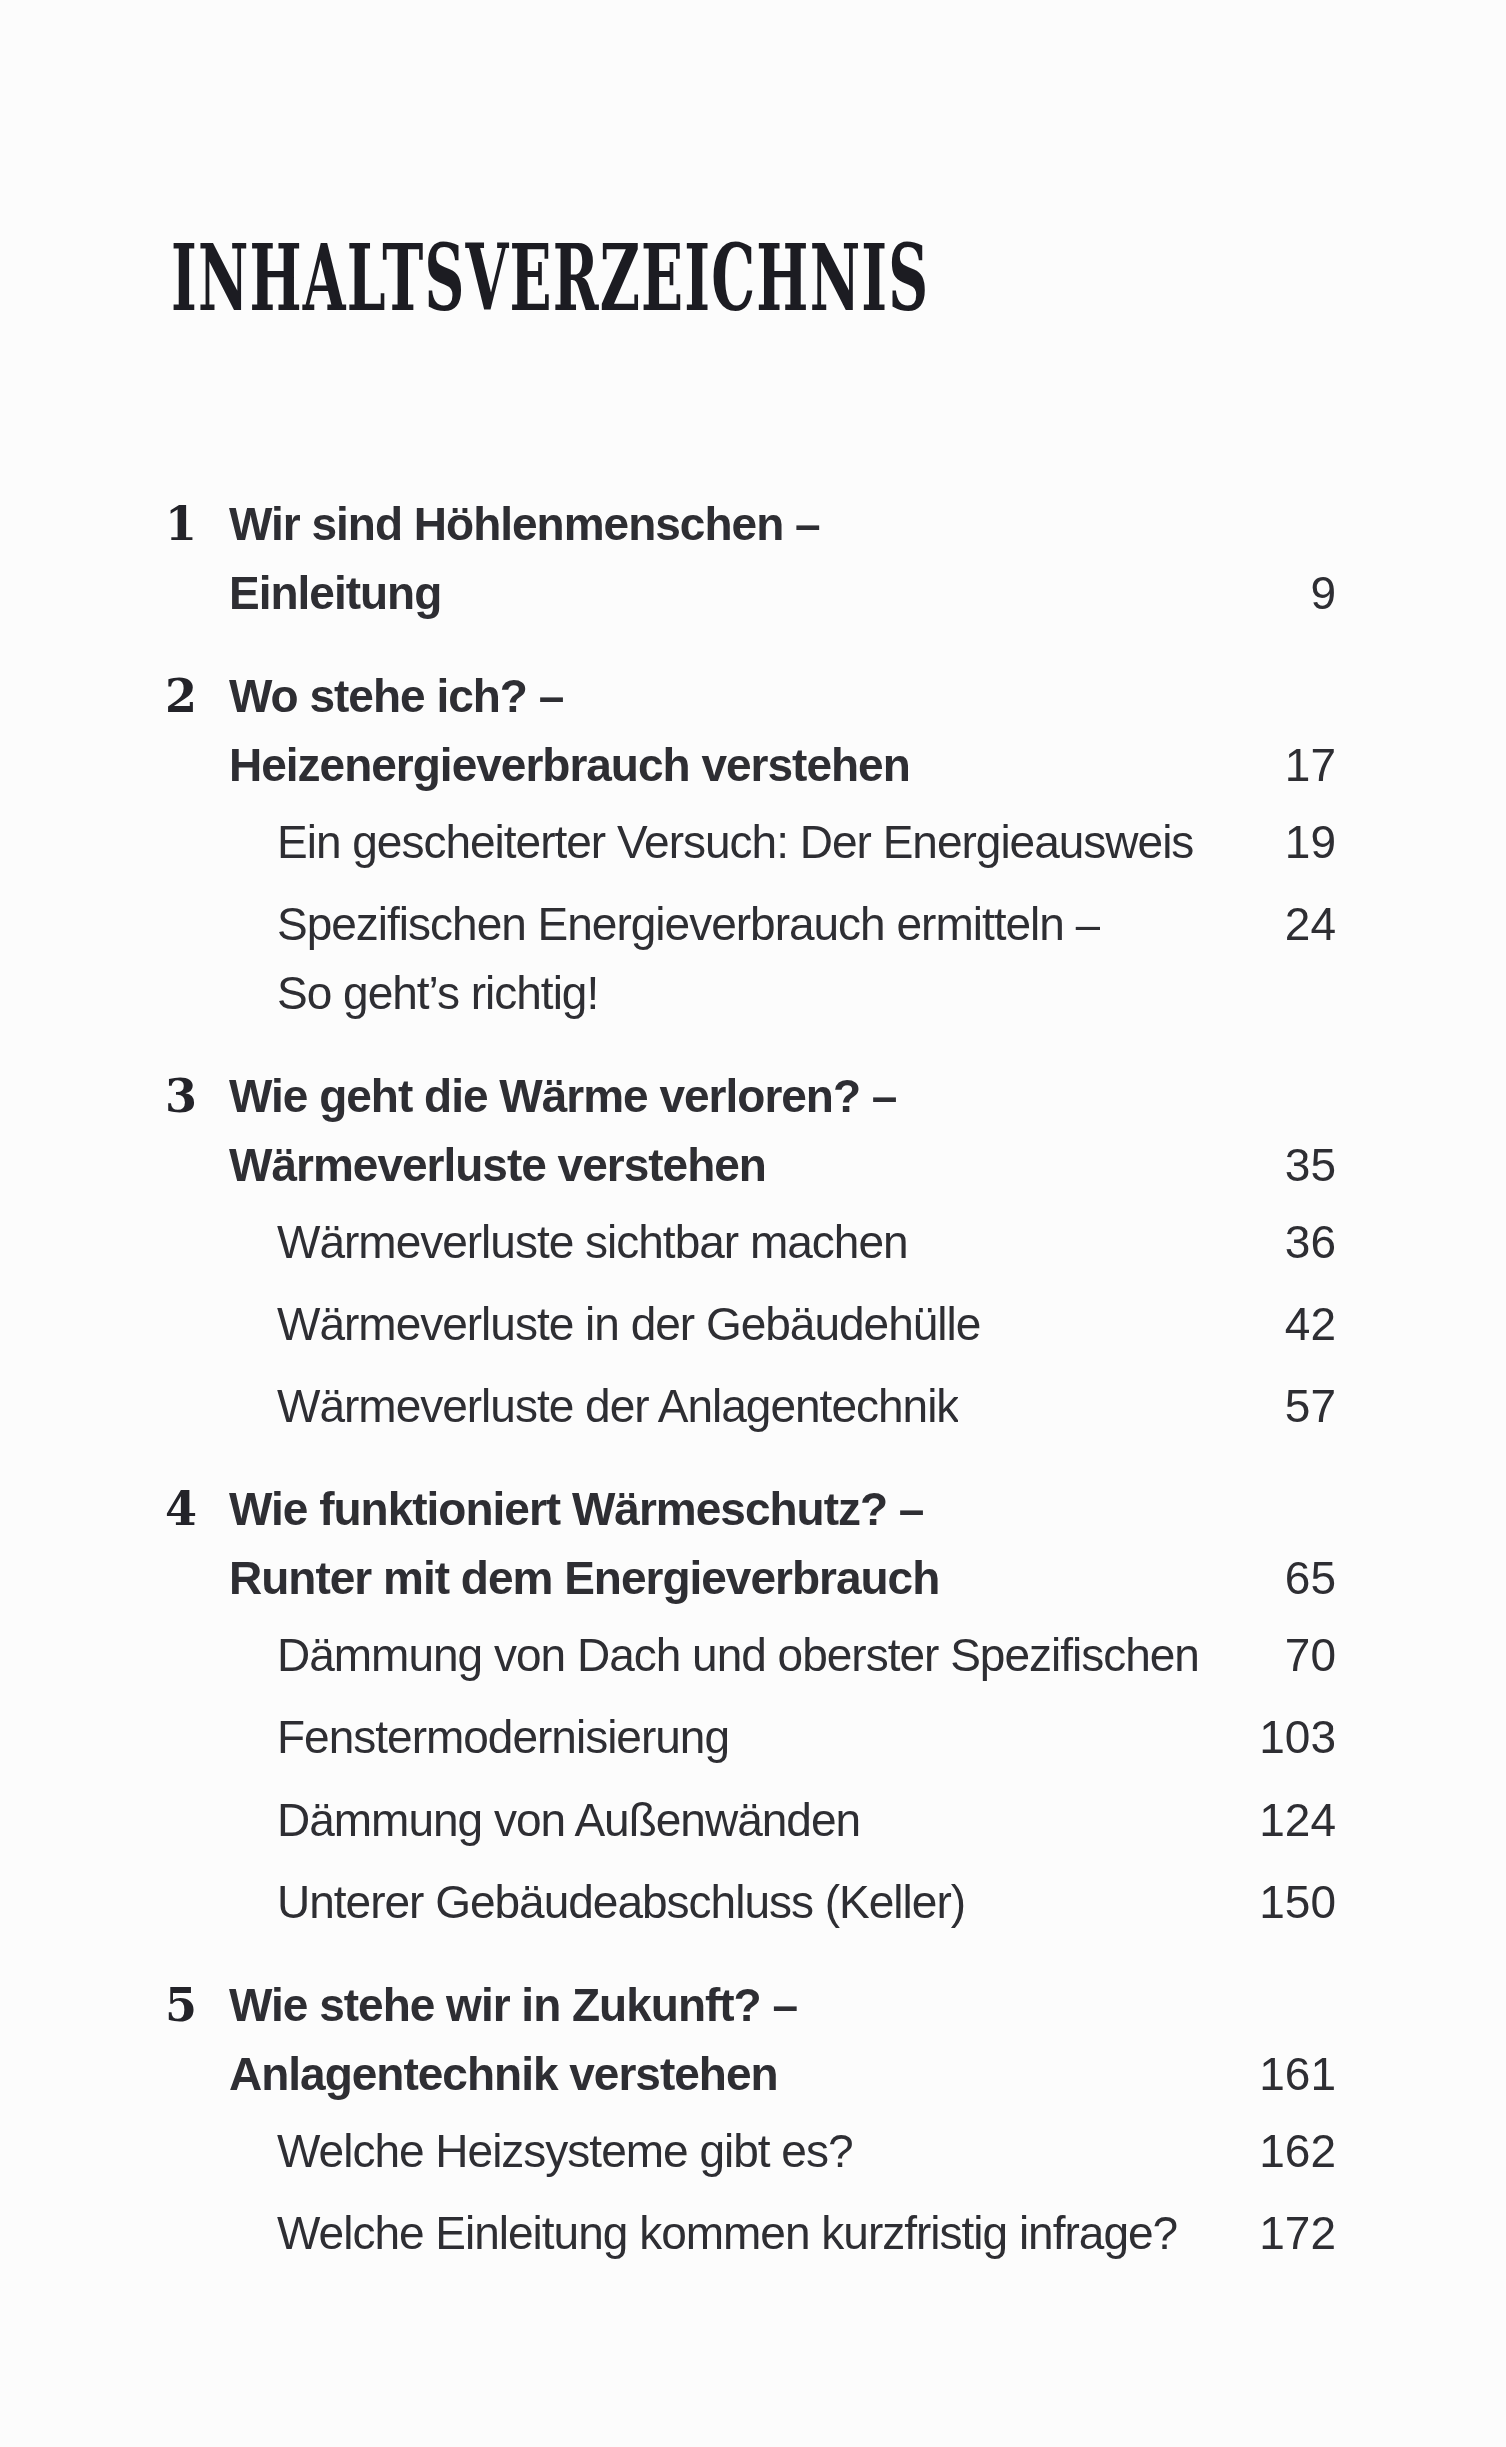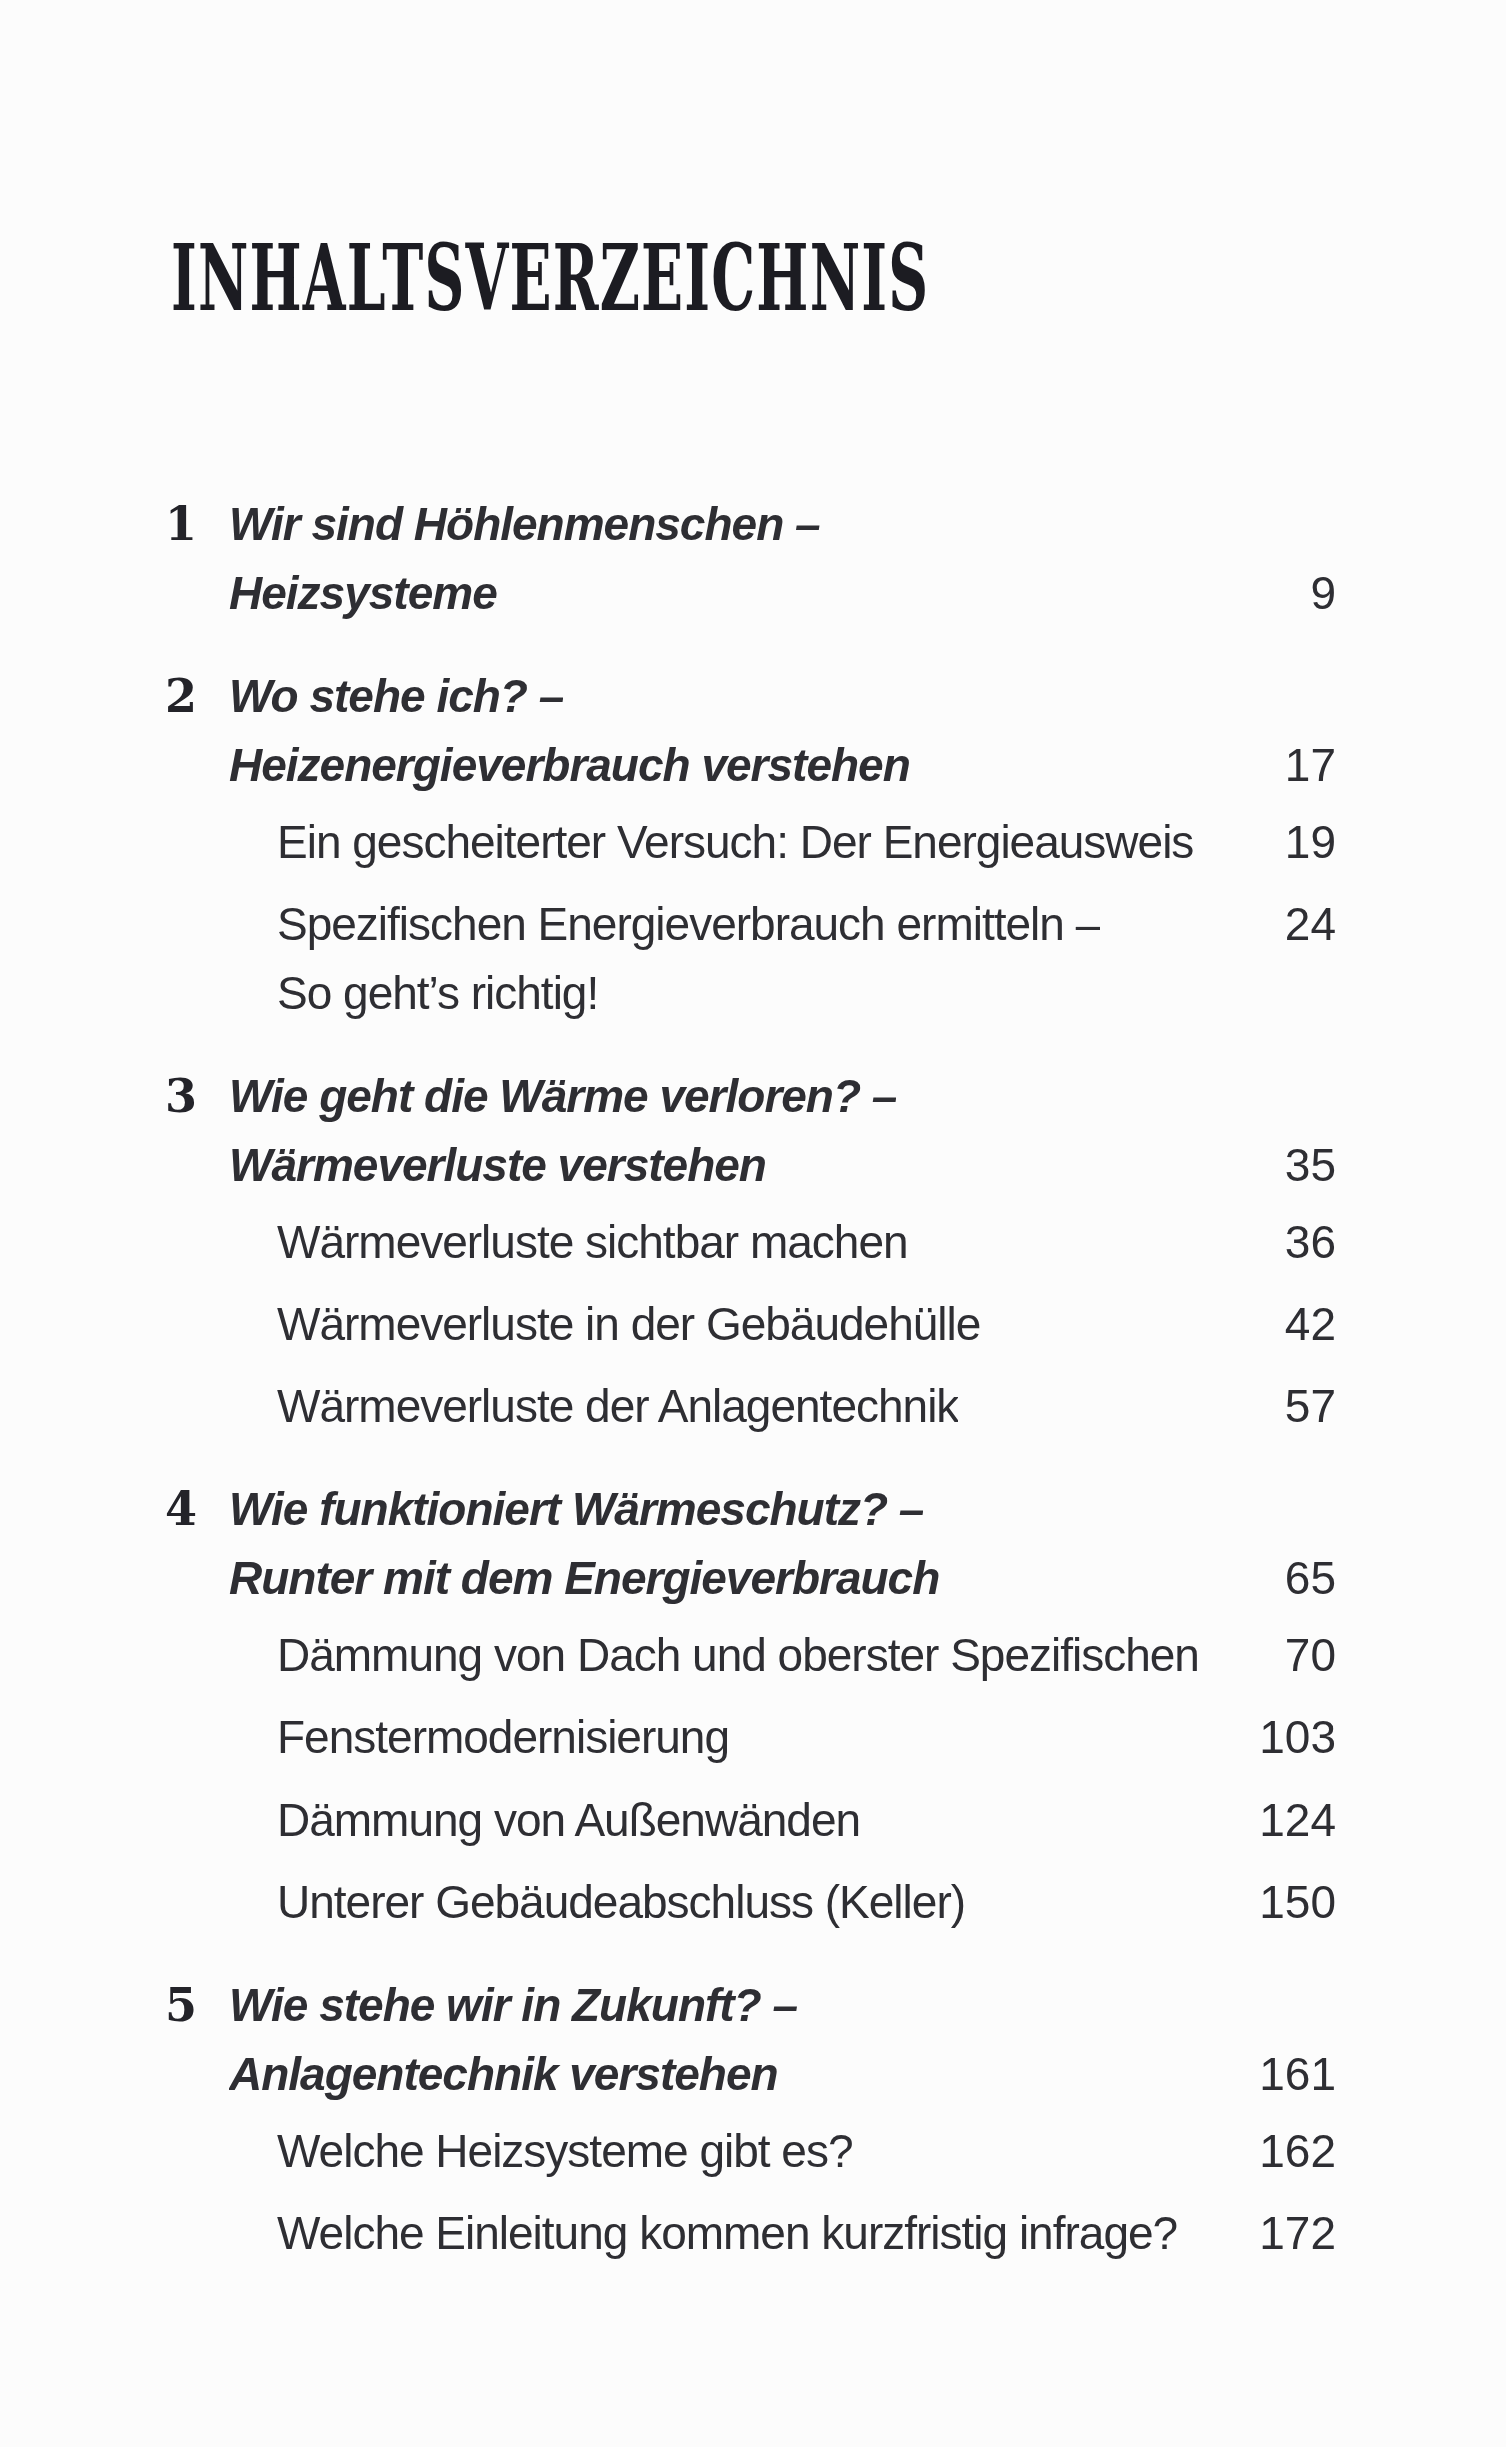"Wir sind Höhlenmenschen –" .row.bold .txt { font-style: italic -> none }
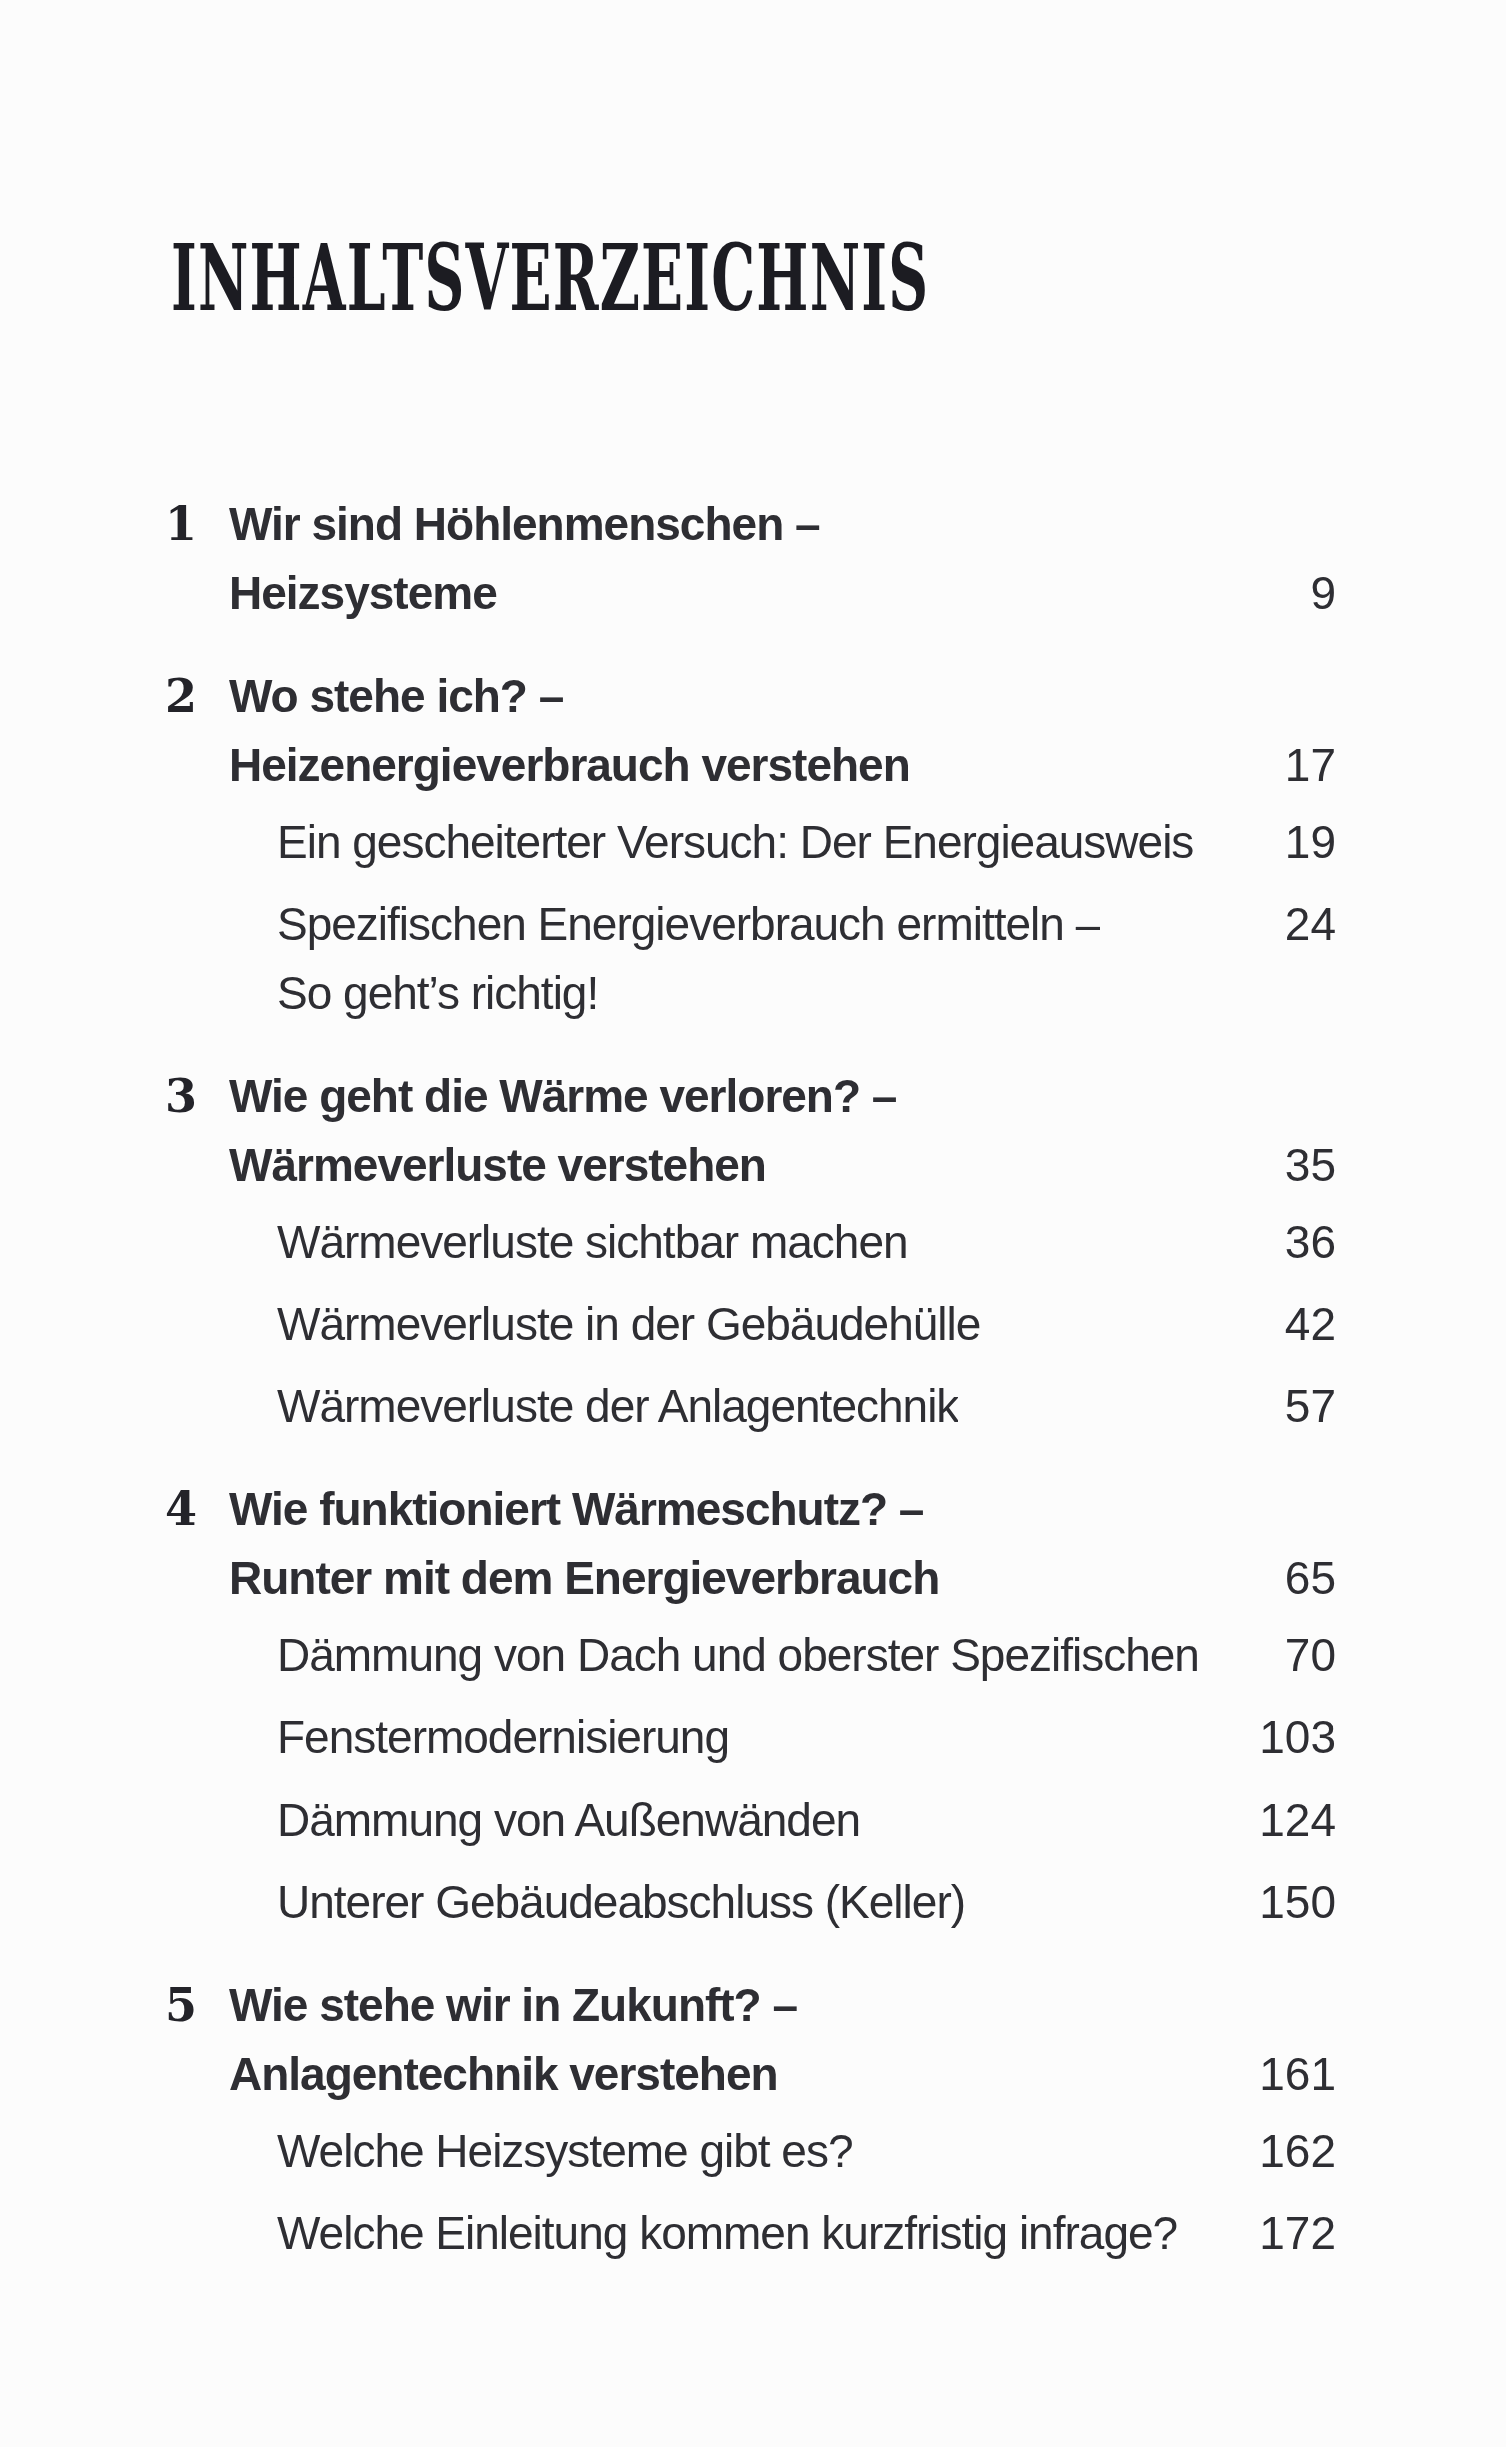"Heizsysteme" span.txt { text: Heizsysteme -> Einleitung }
